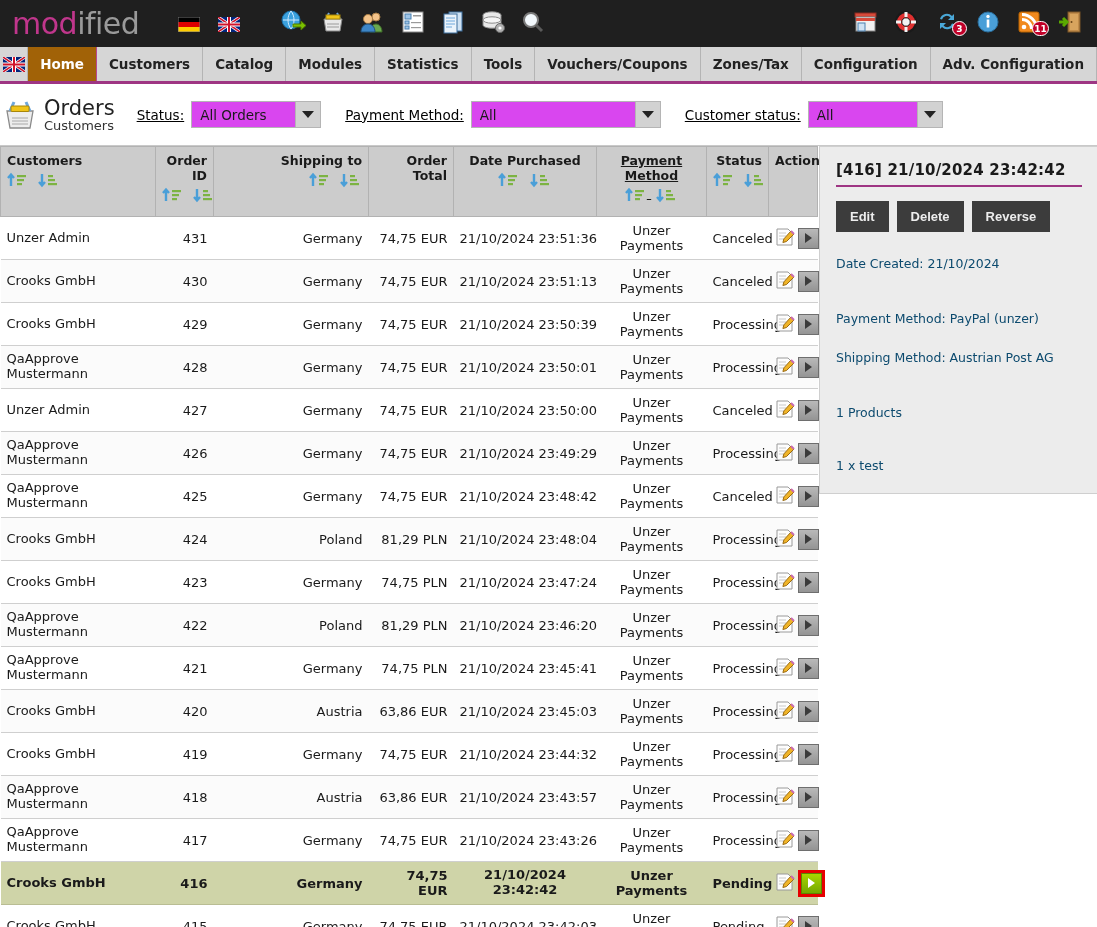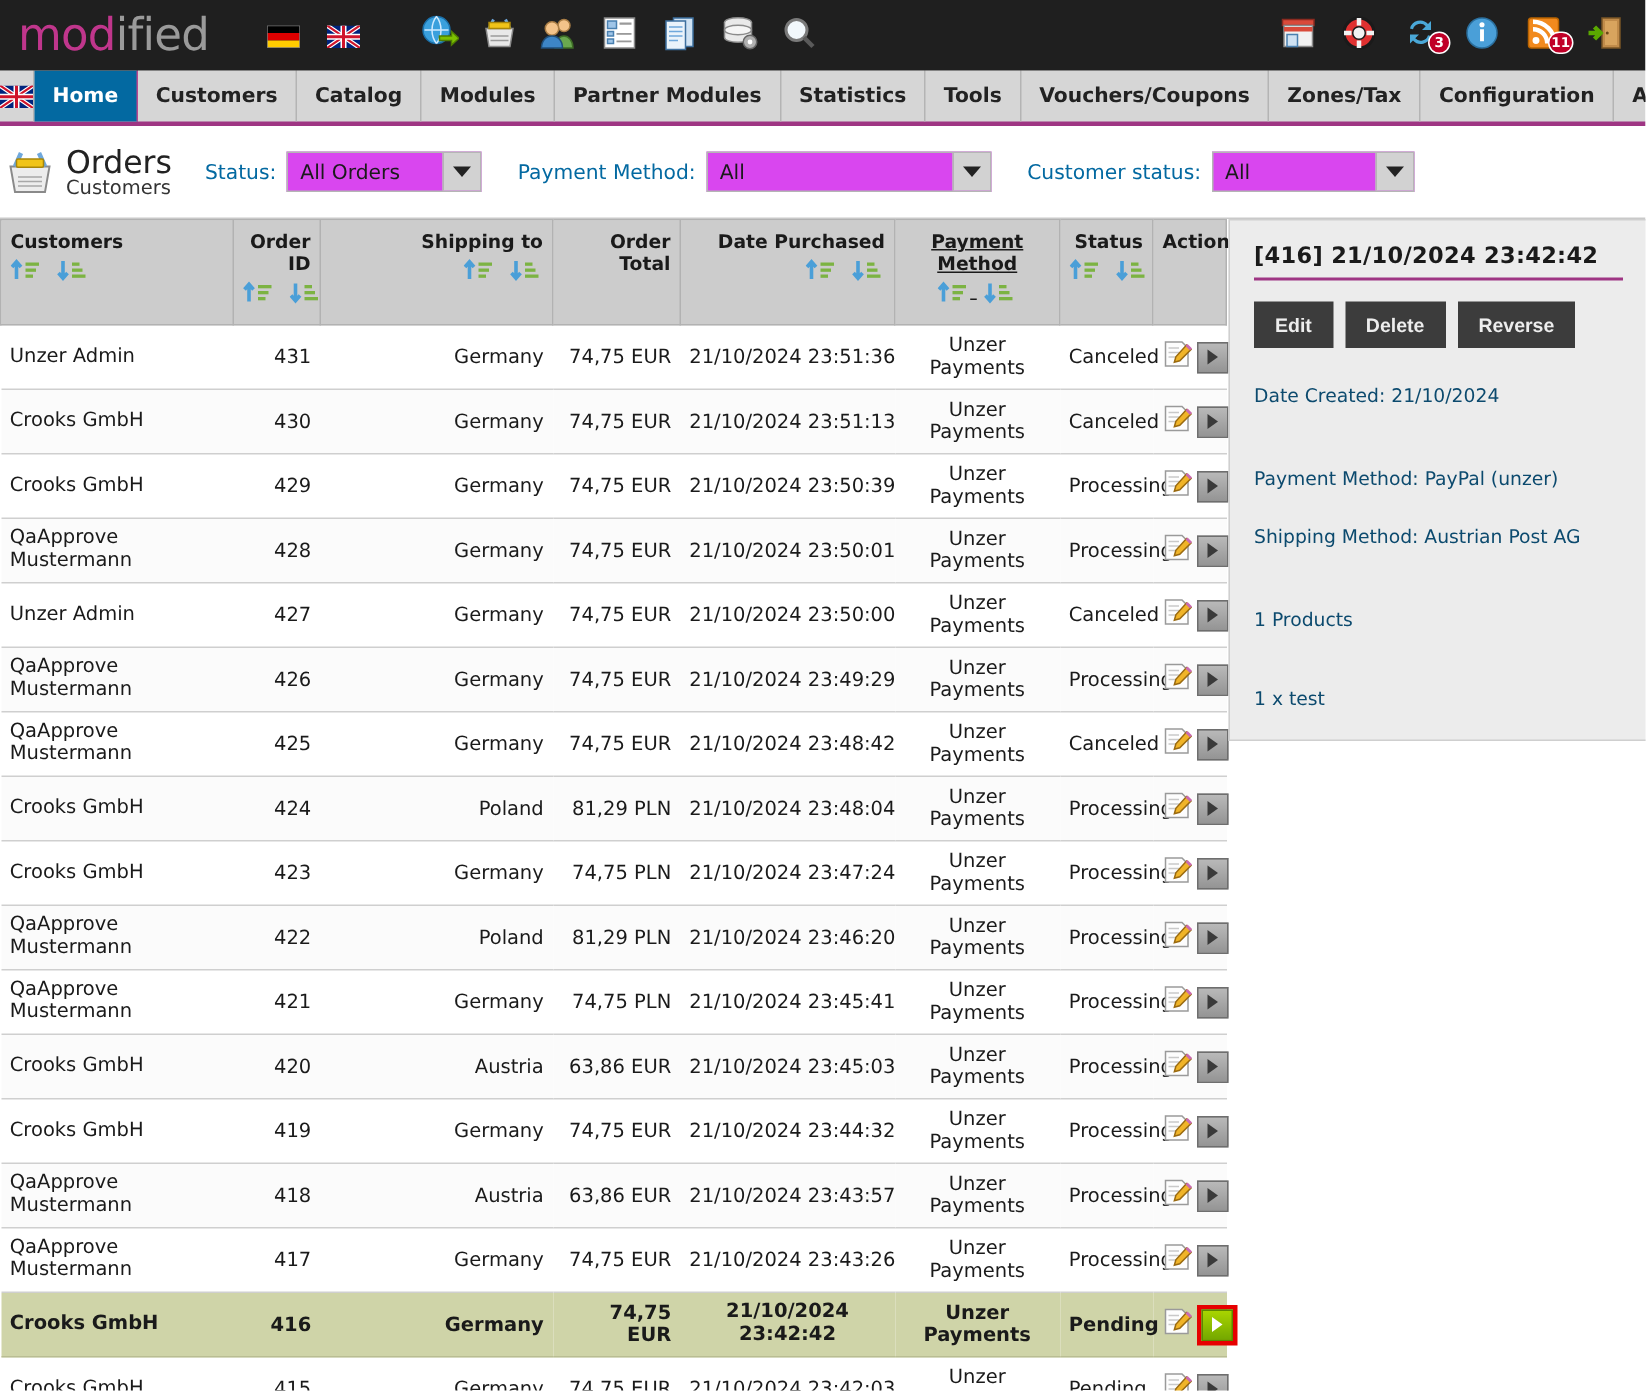"Home" .navitem.active { background: #0369a1 -> #a16207 }
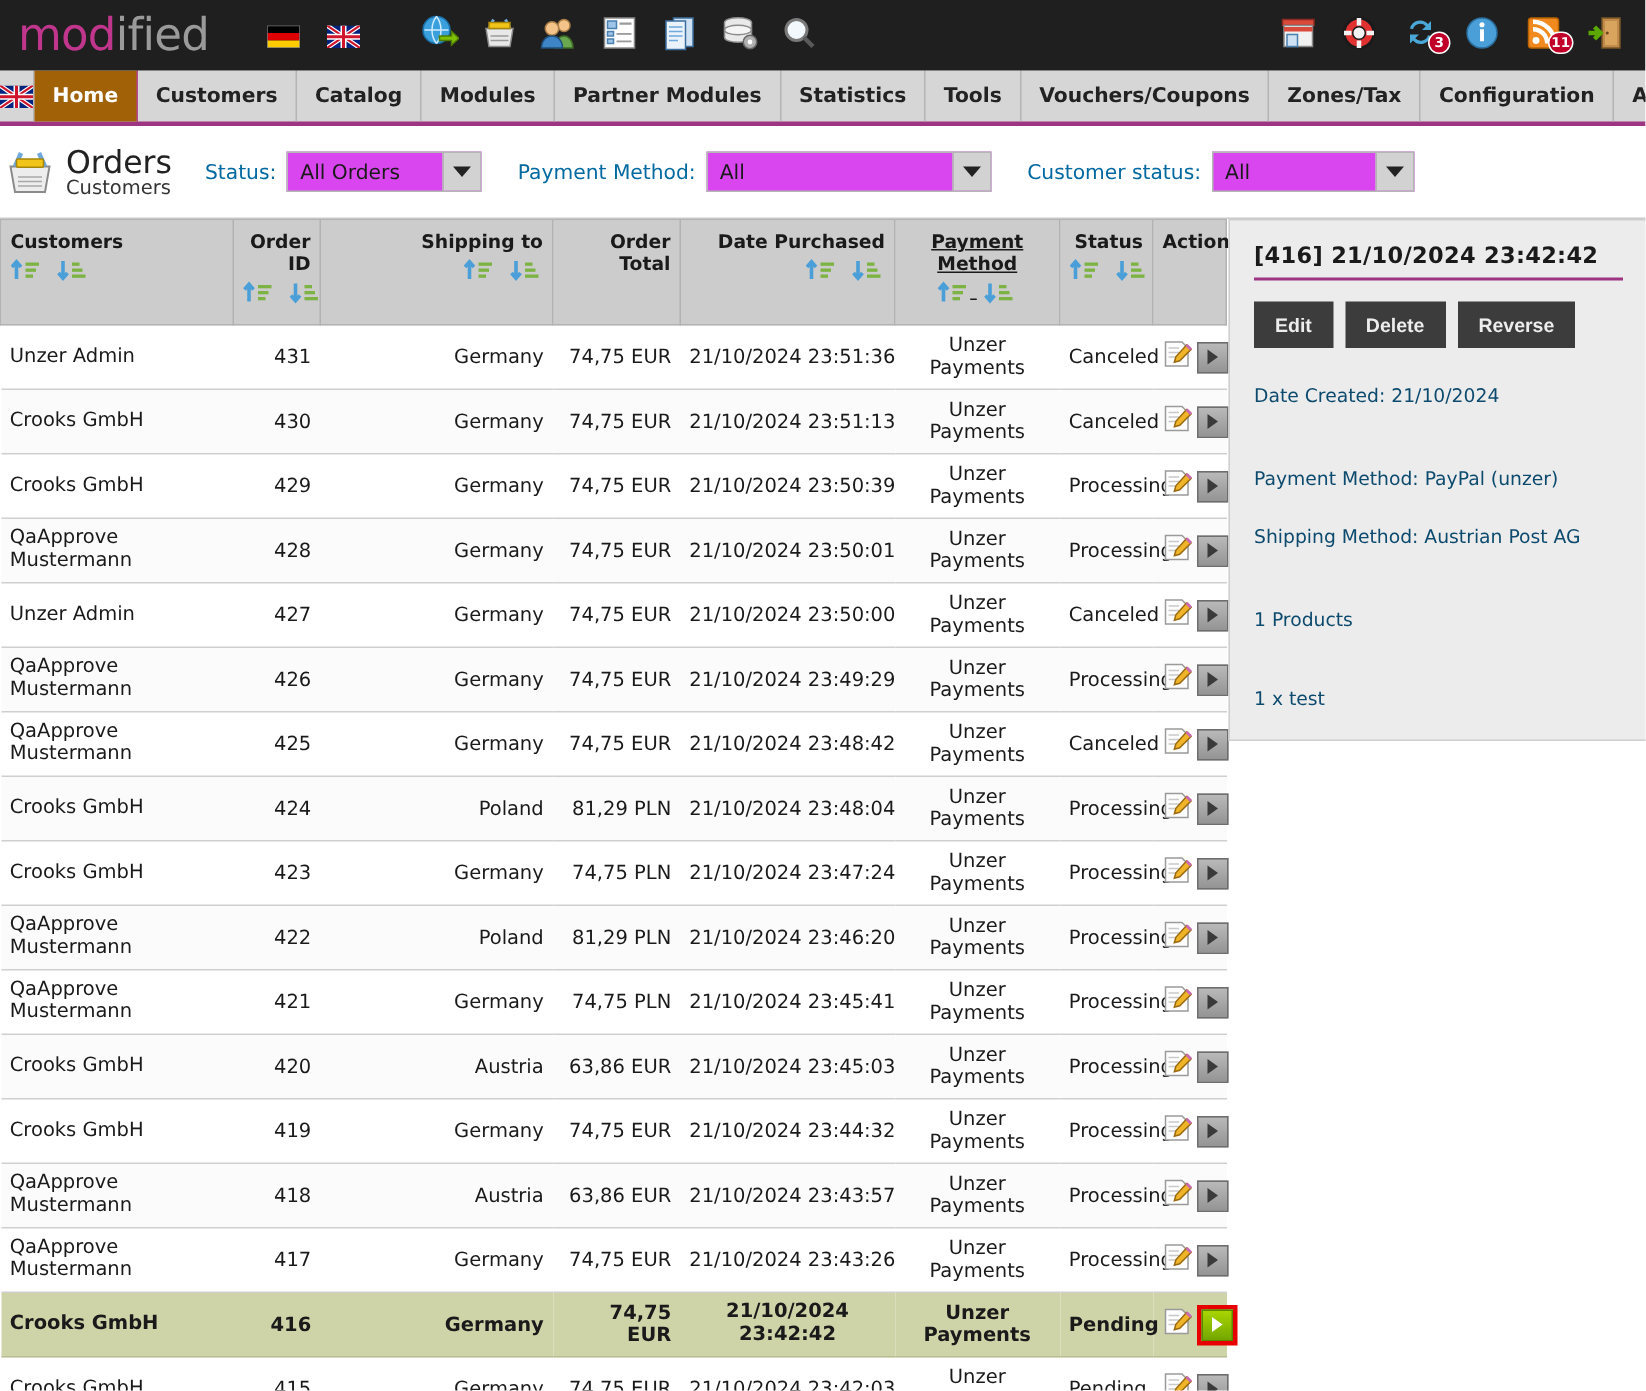"Partner Modules" div.navitem { html: <div> <span>Partner Modules</span> </div> -> none }
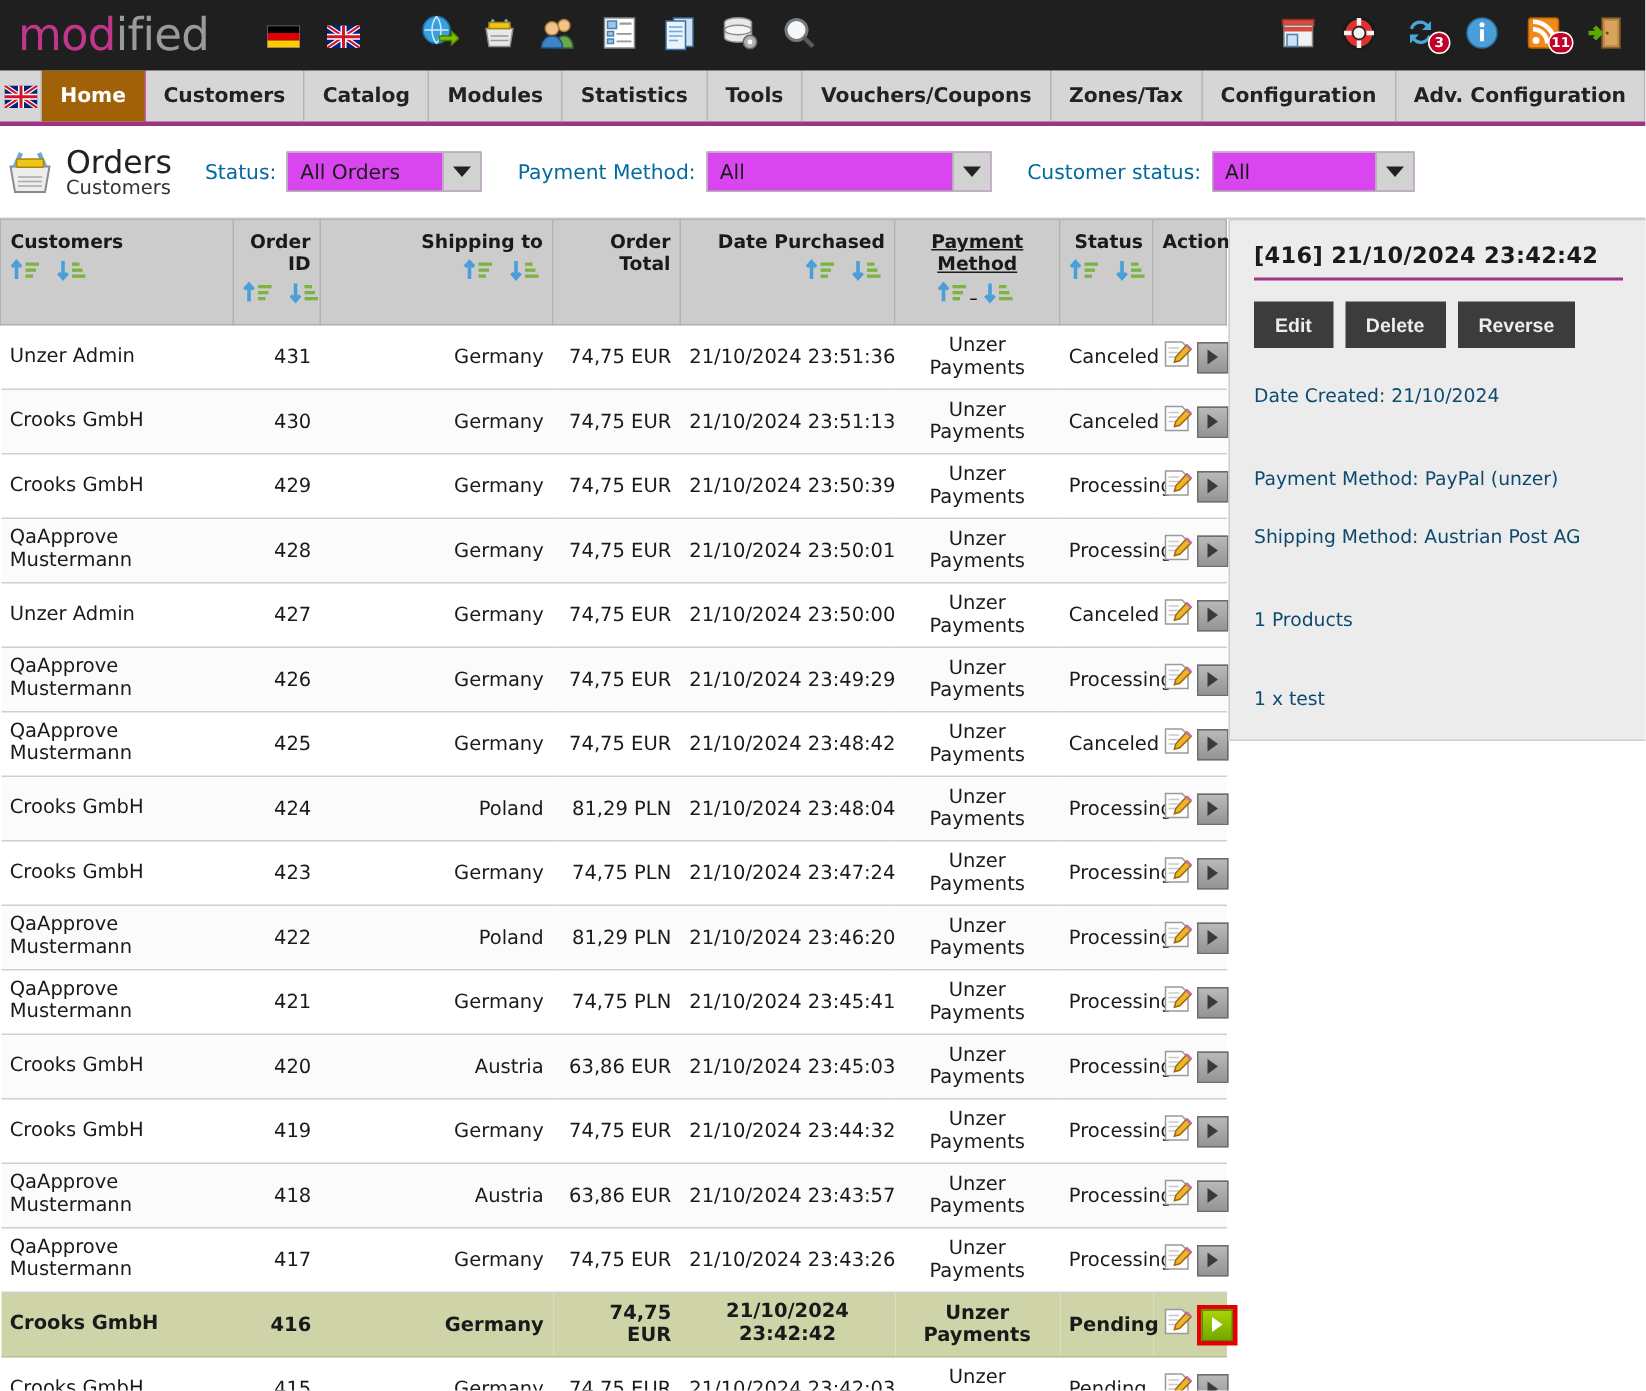"Status:" .flabel { color: #0369a1 -> #000000; text-decoration: none -> underline }
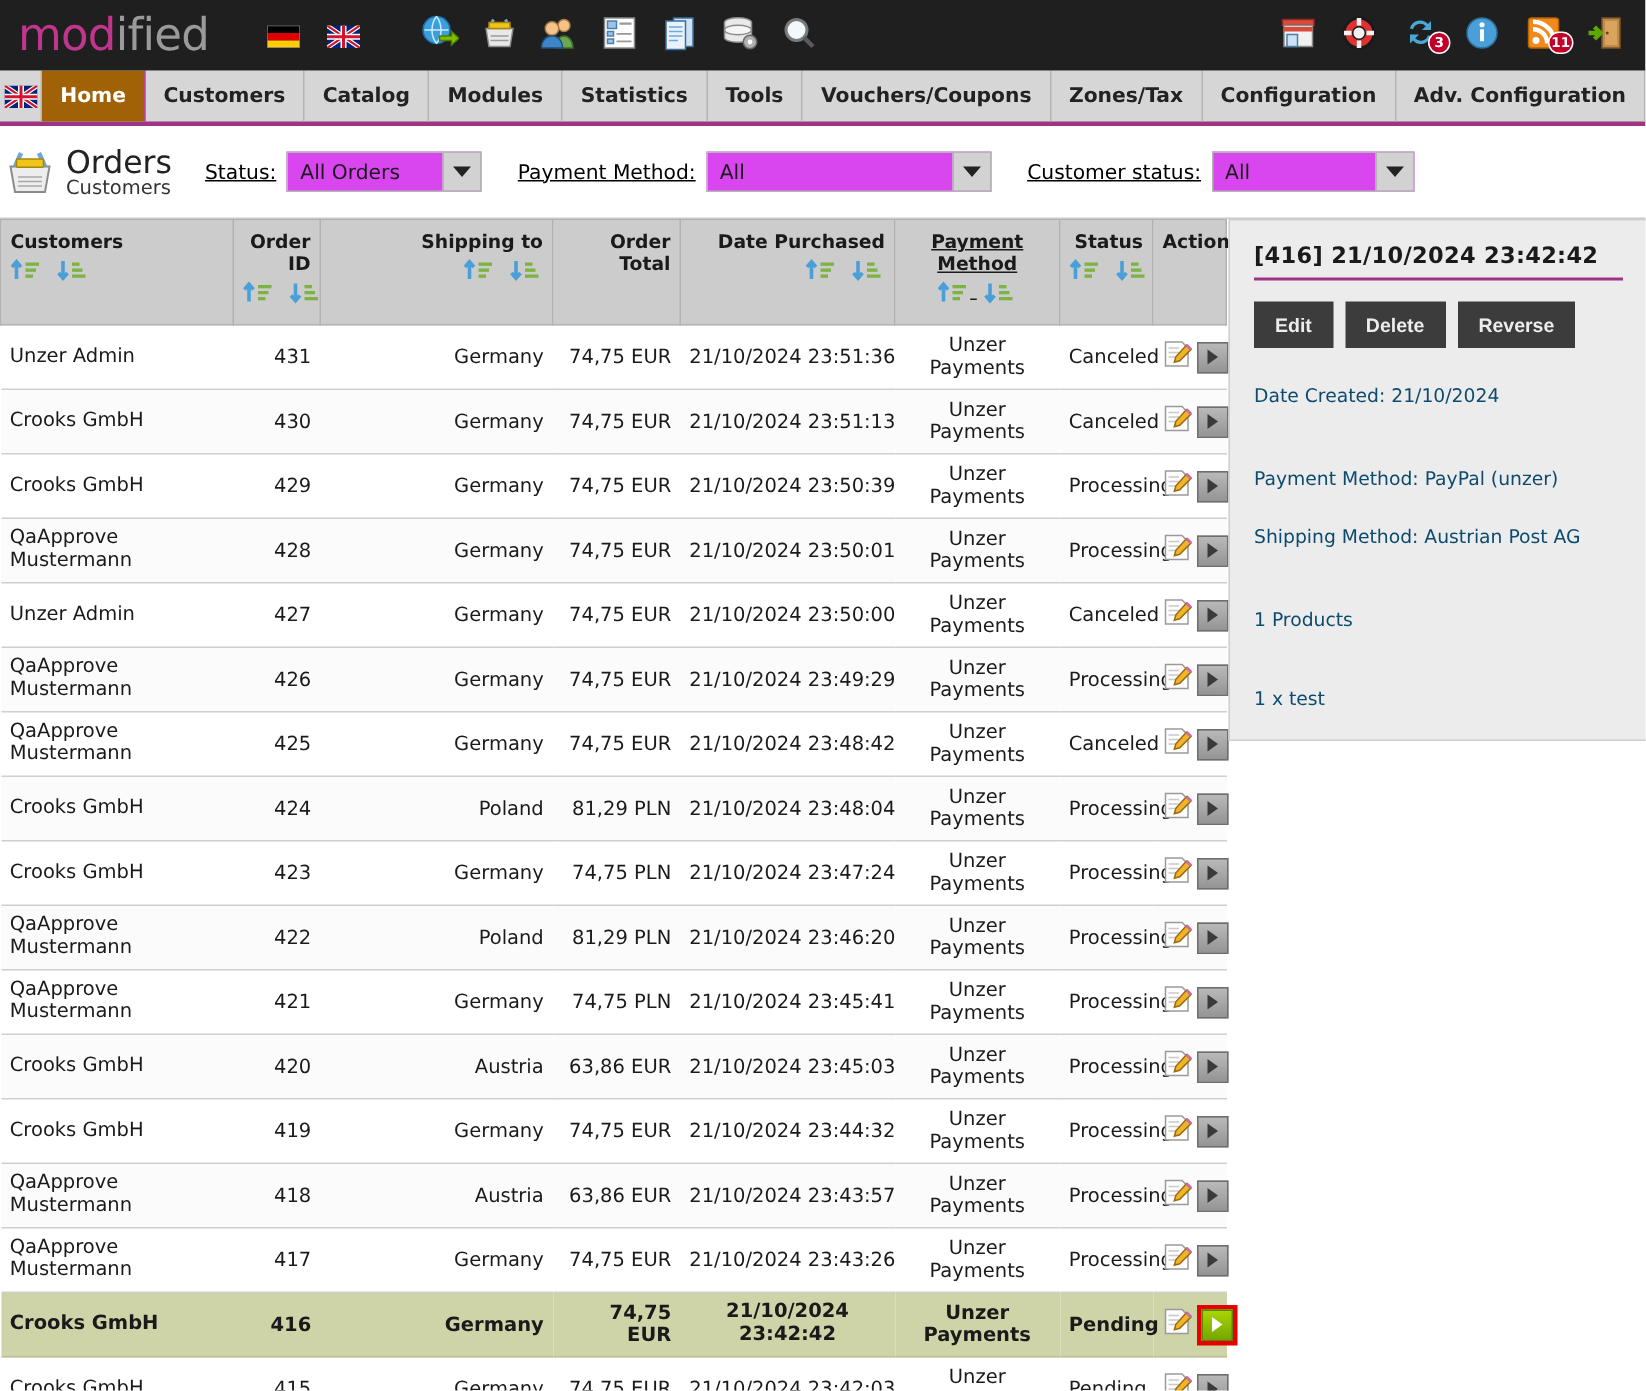"Date Purchased" th.c-date { text-align: right -> center }
